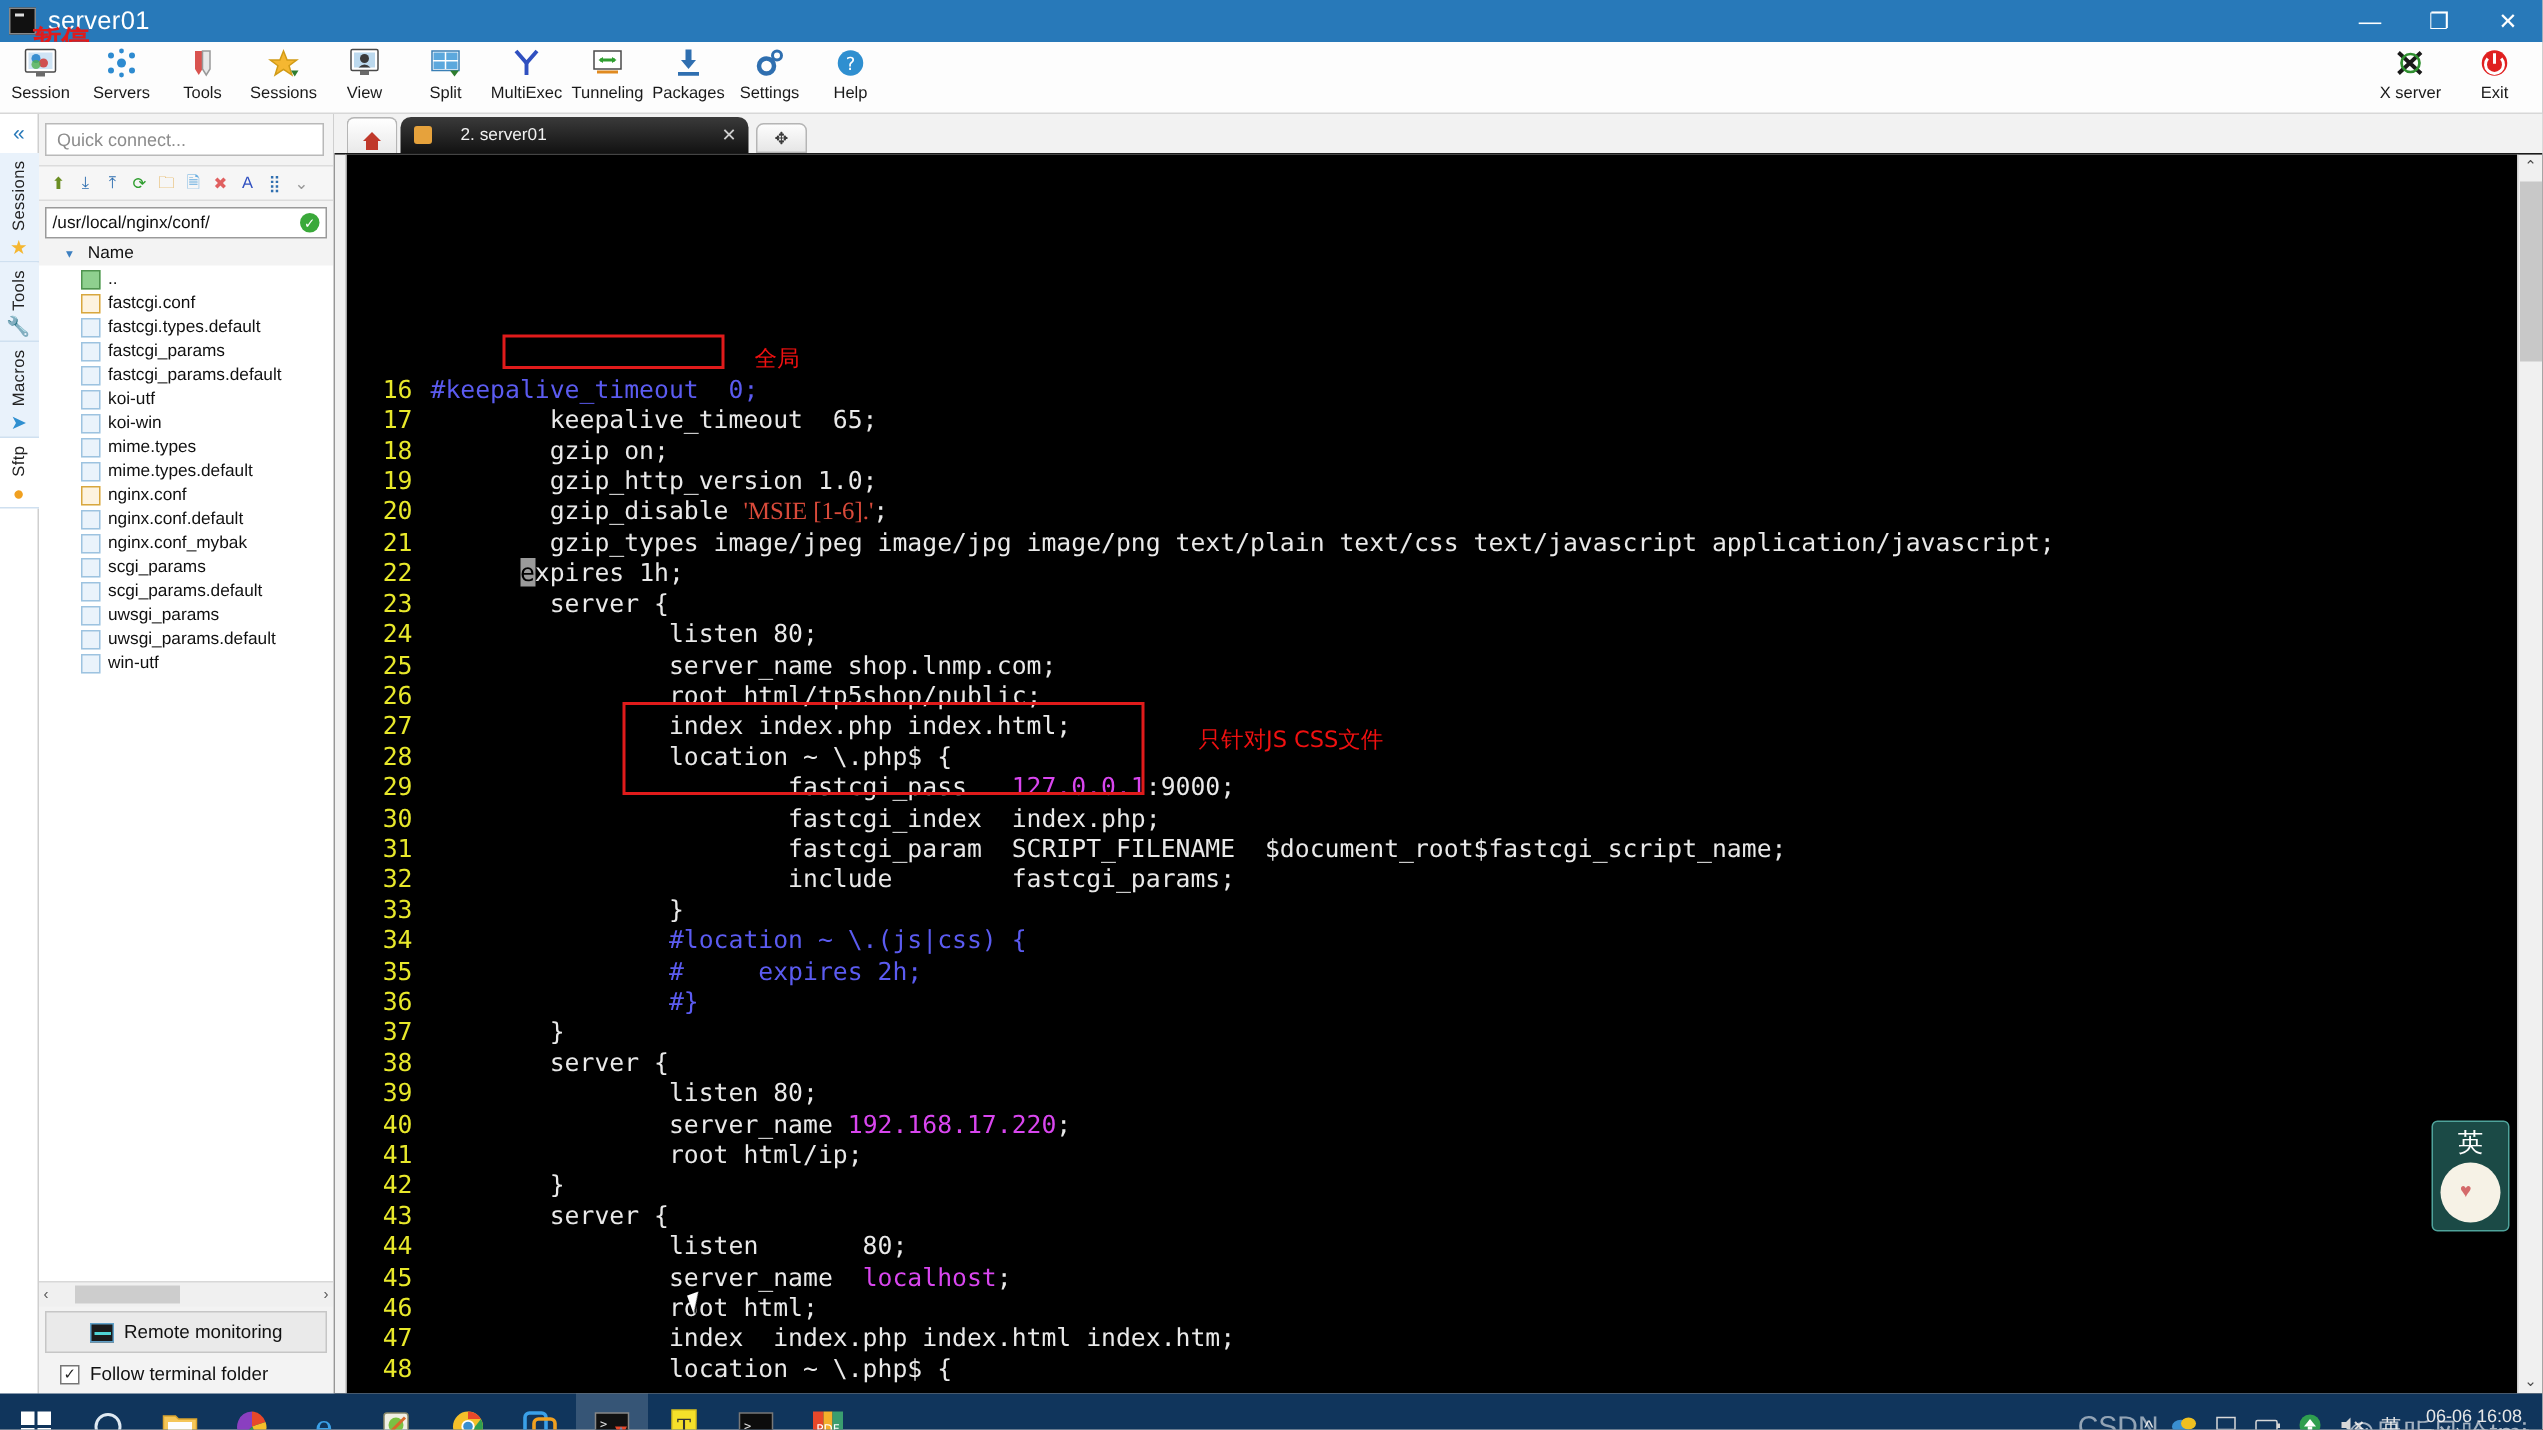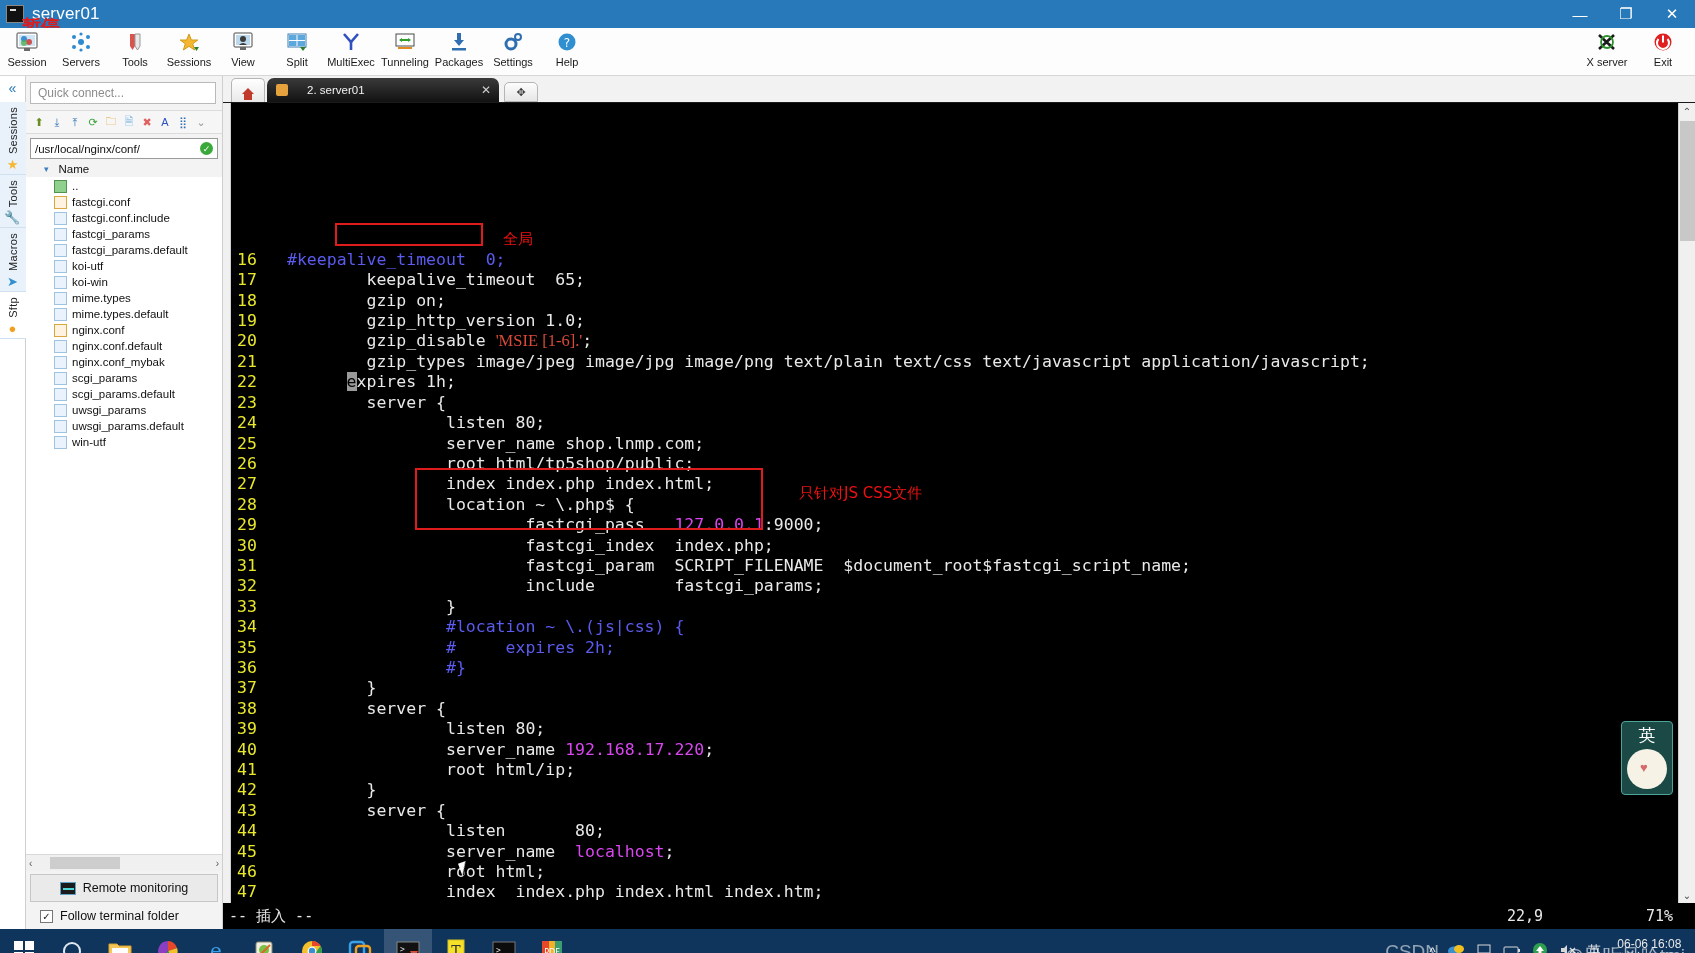"fastcgi.conf.include" span { text: fastcgi.conf.include -> fastcgi.types.default }
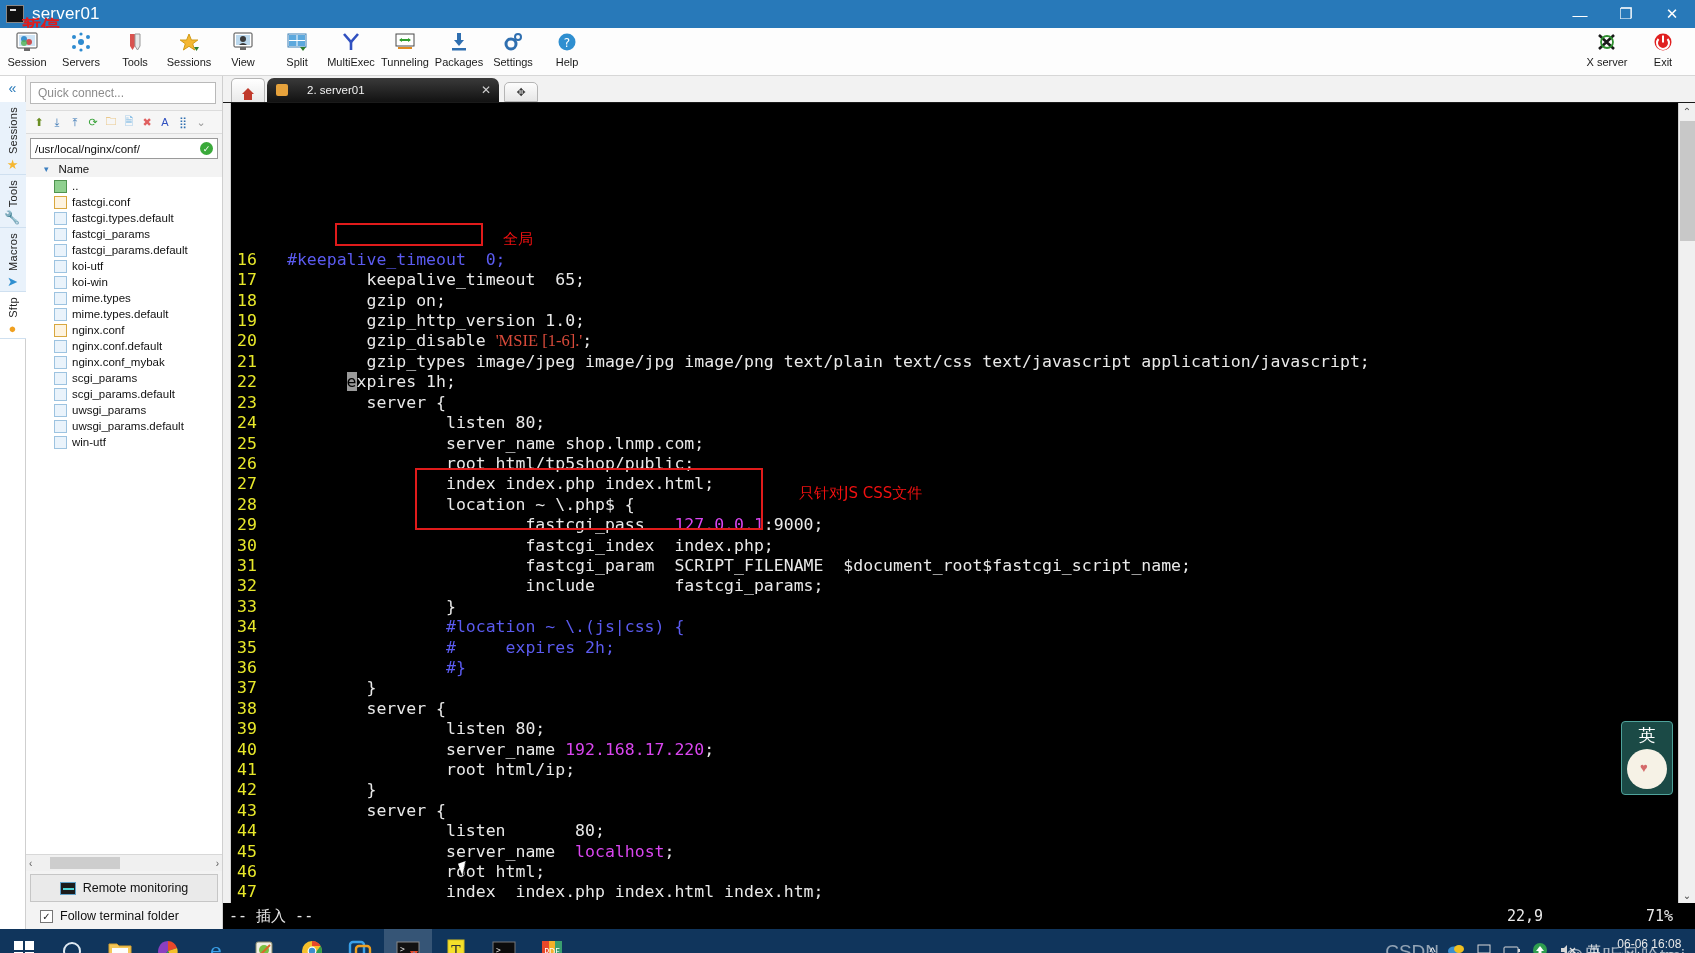"16" .ln { text-align: left -> right }
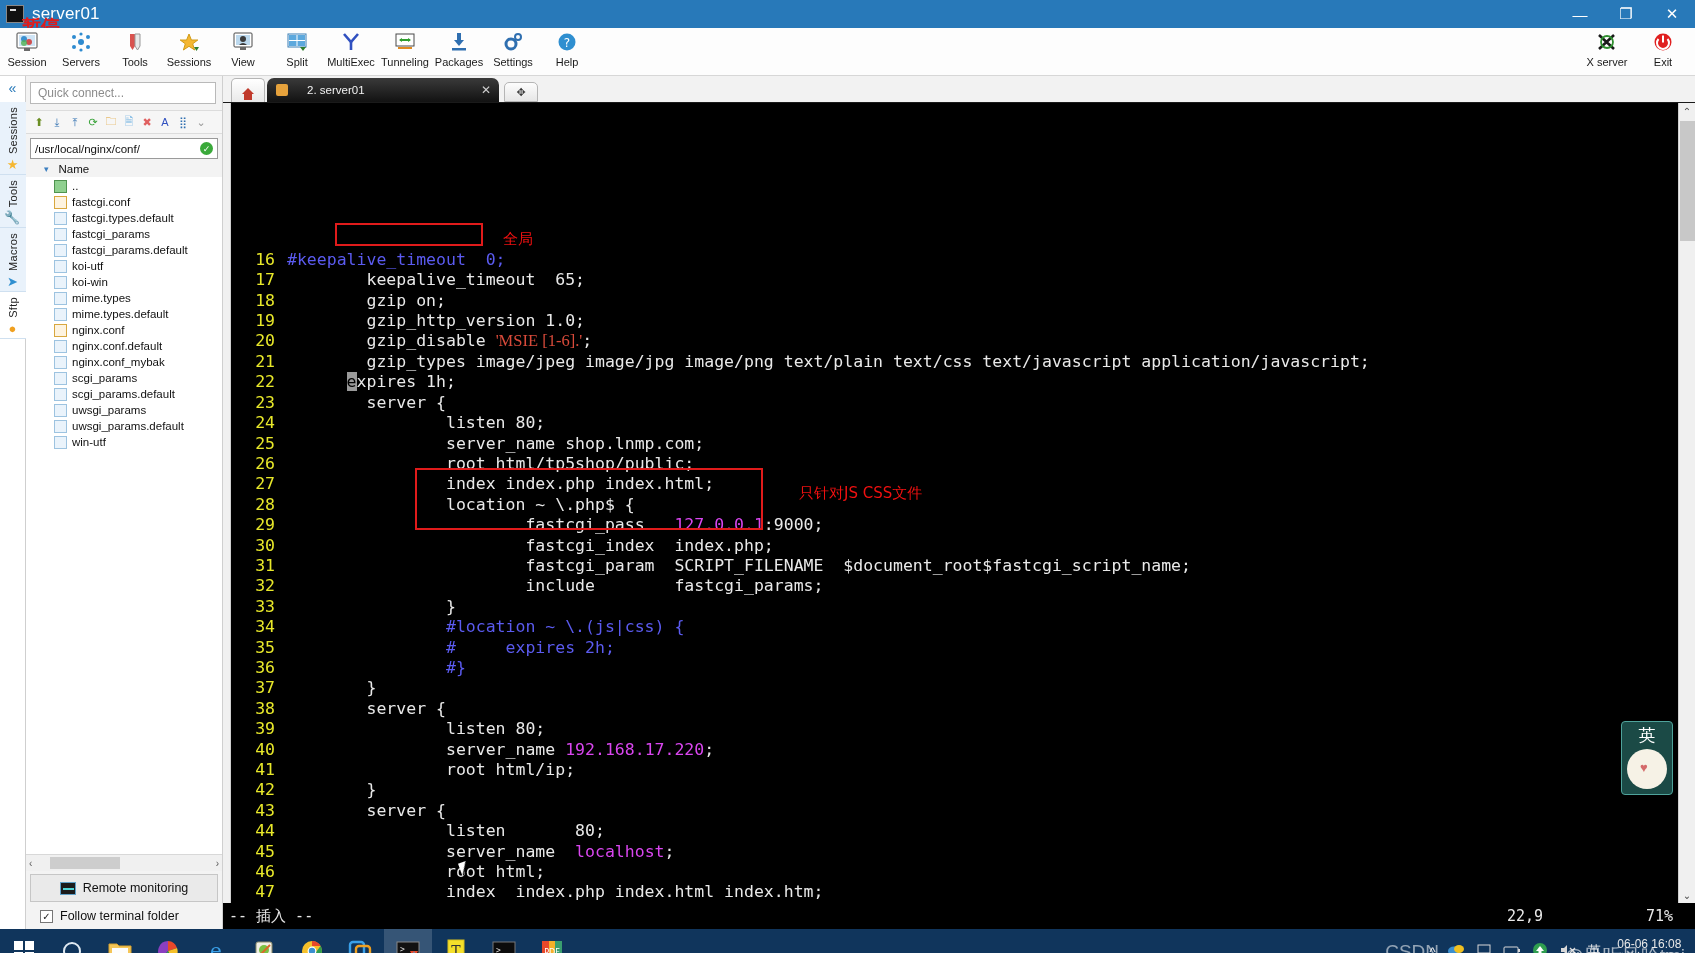"-- 插入 --" div.statusline { html: <div> <span>-- 插入 --</span> <span>22,9</span> <span>71%</span> </div> -> none }
